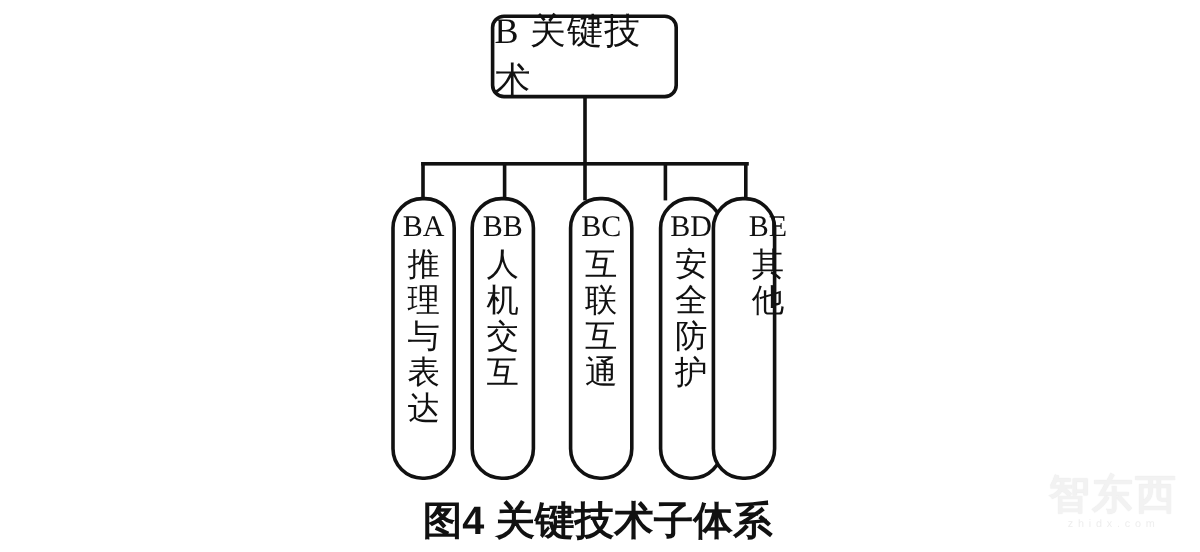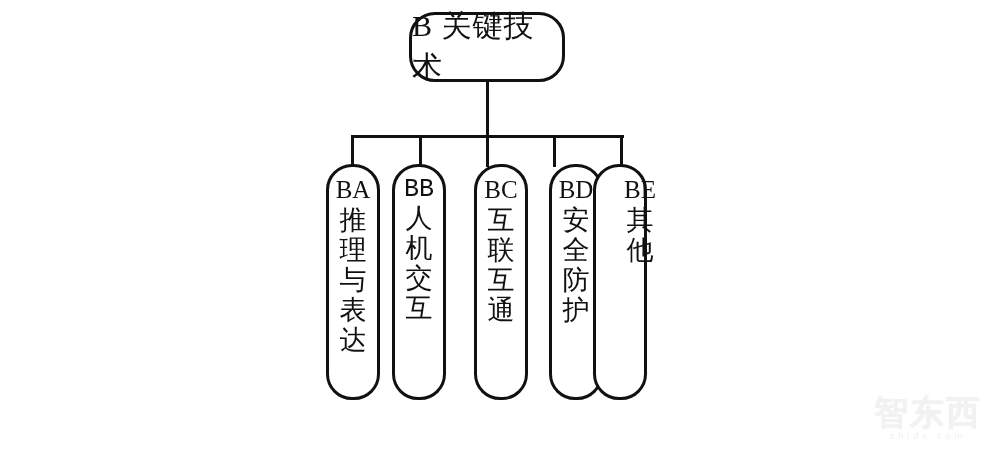"B 关键技术" .root-node { border-radius: 26px -> 11px }
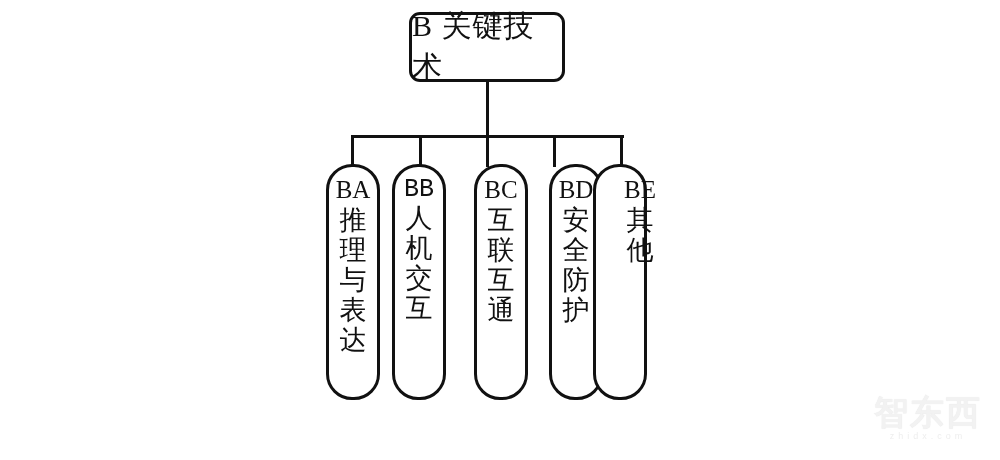"BB" .tech-node.n1 { font-family: Liberation Mono, monospace -> none }
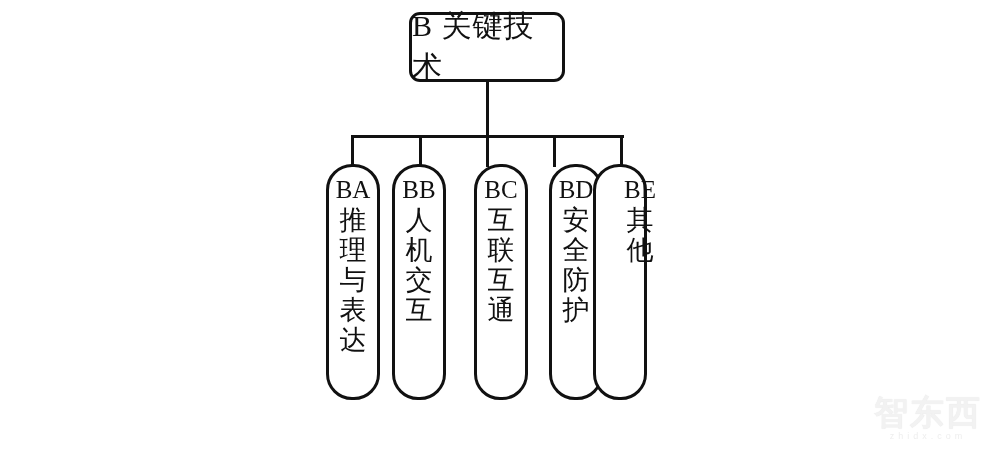"图4 关键技术子体系" div.figure-caption { html: none -> <div>图4 关键技术子体系</div> }
